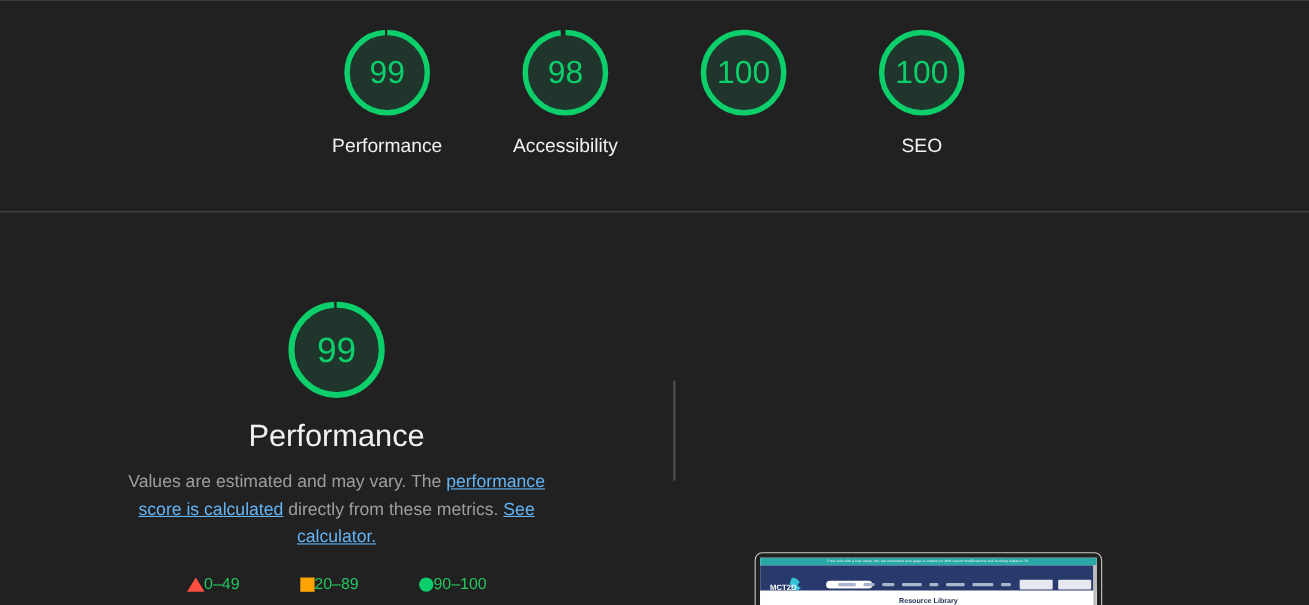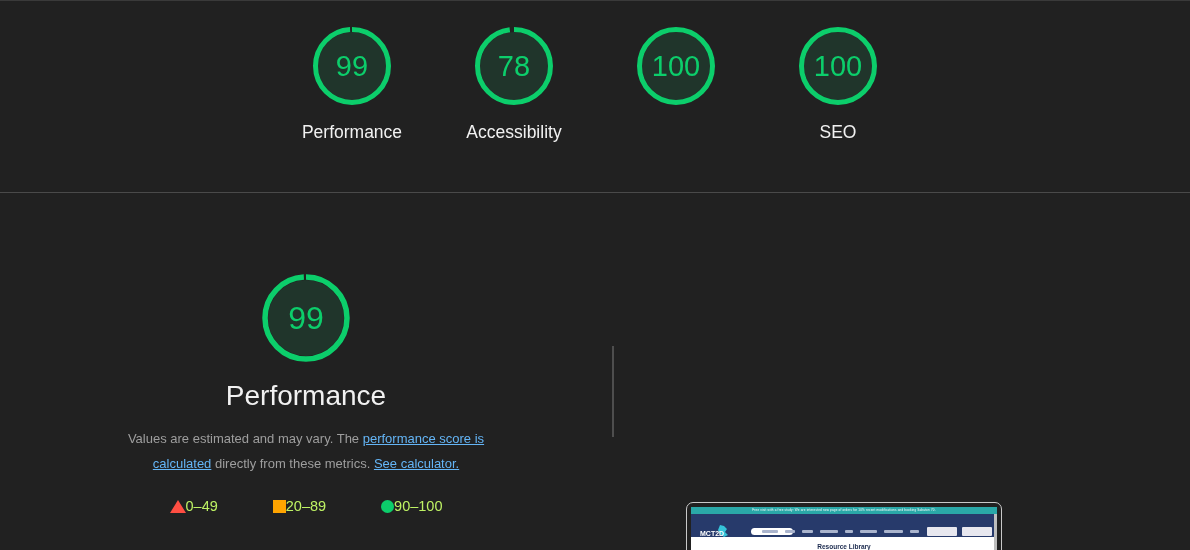"78" div.gauge-num { text: 78 -> 98 }
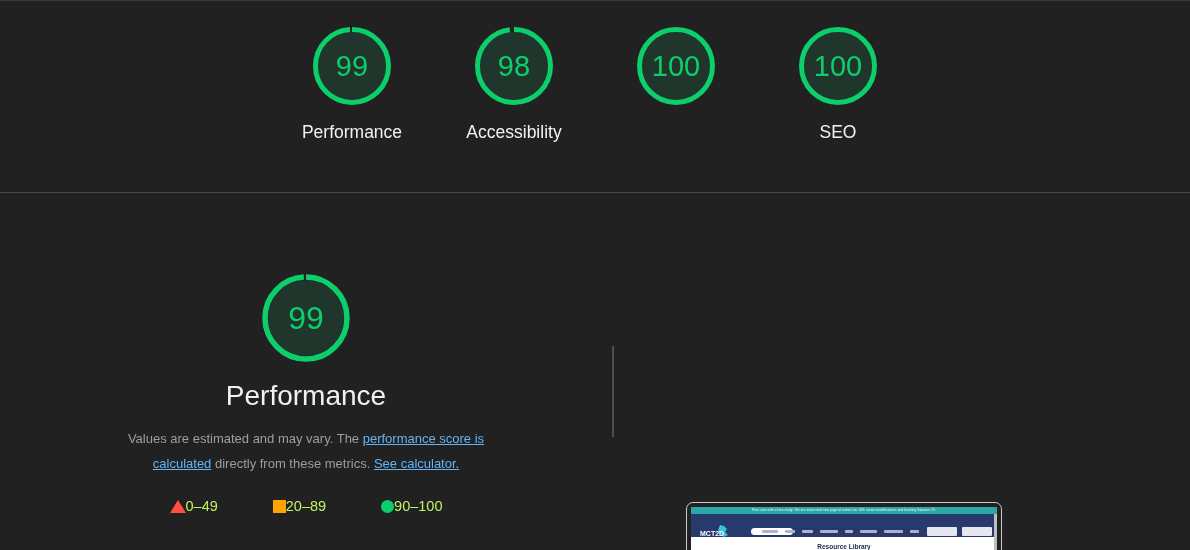"Values are estimated and may" .perf-desc { font-size: 13px -> 16px }
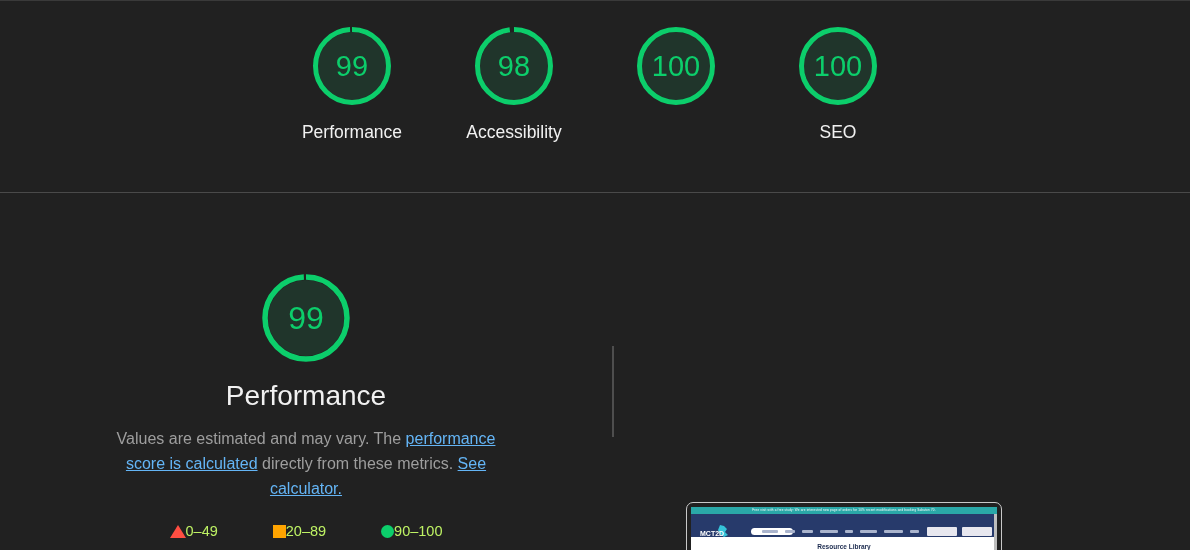"0–49" .legend-item { color: #bef264 -> #22c55e }
